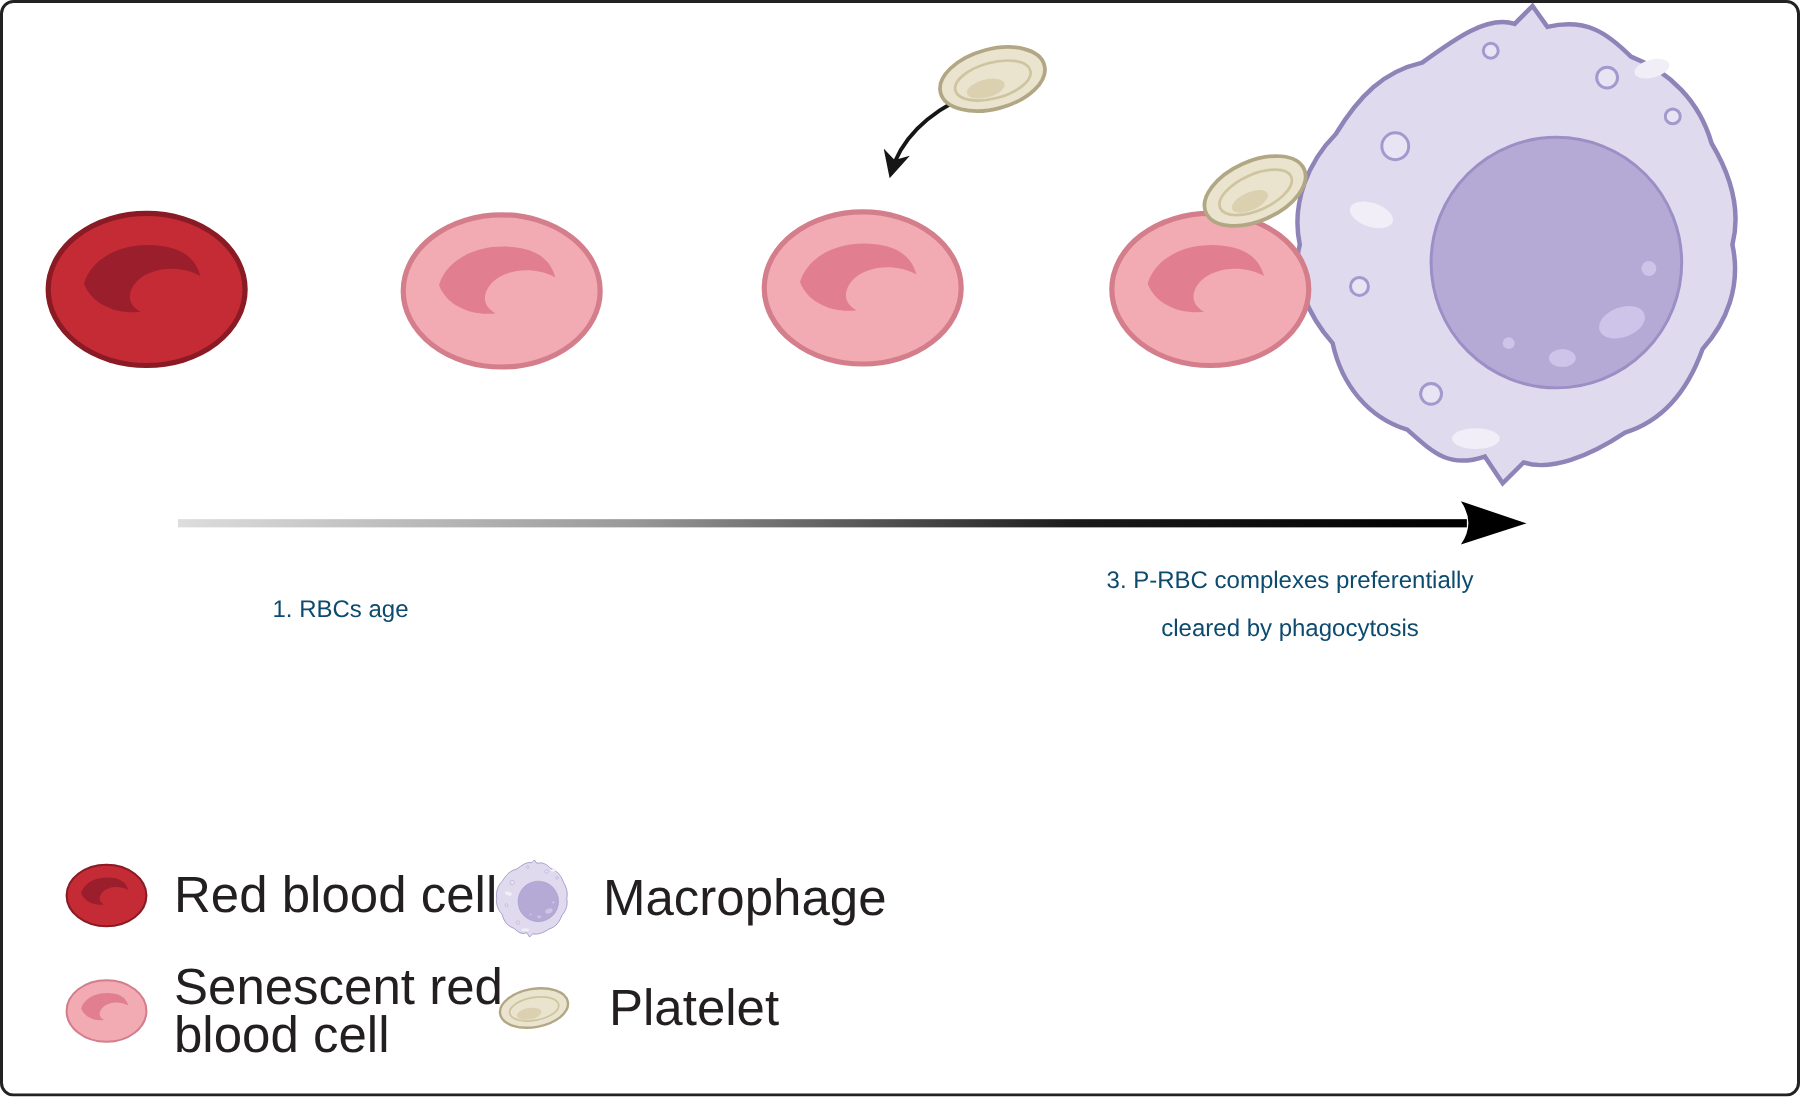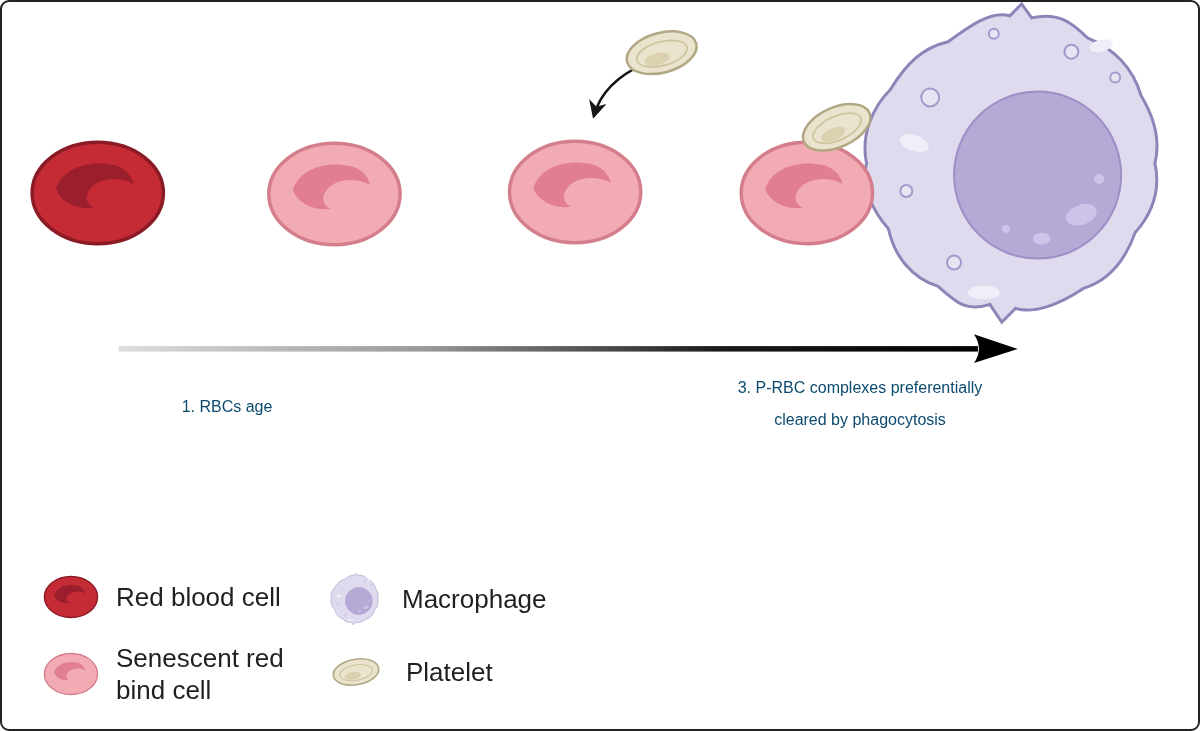"Red blood cell" .legend-label { font-size: 26px -> 34px }
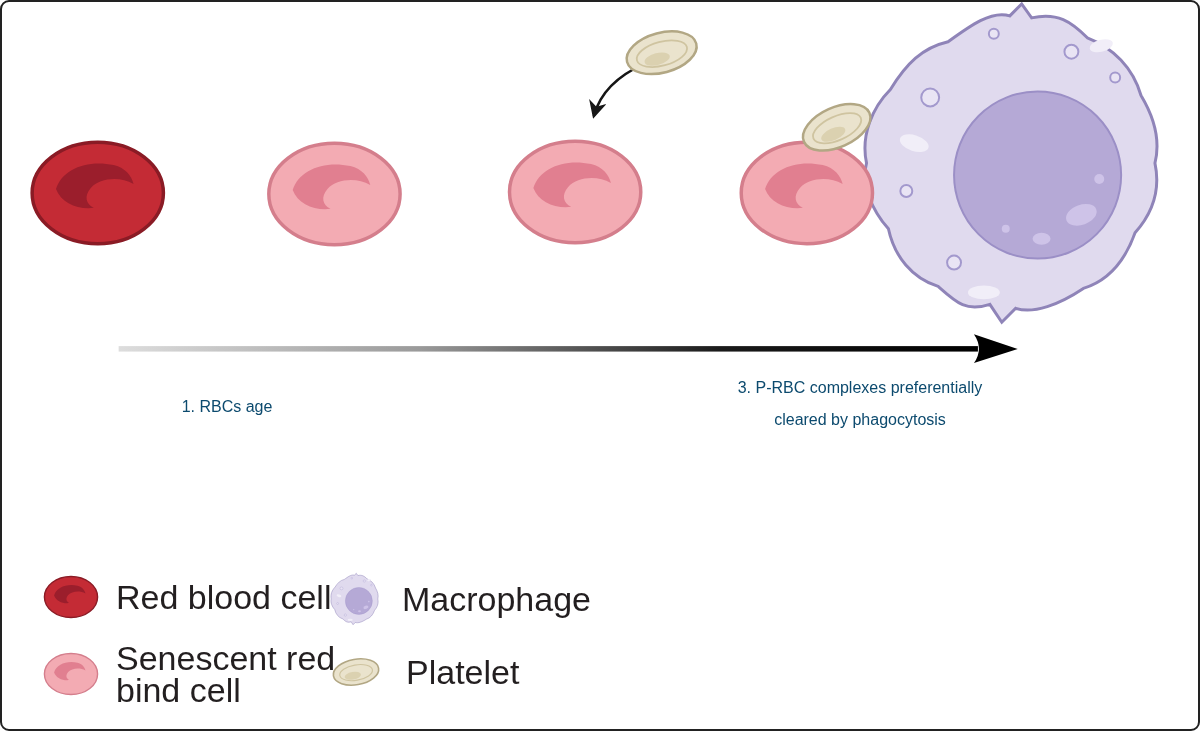"Senescent red" div.legend-label { text: bind -> blood }
